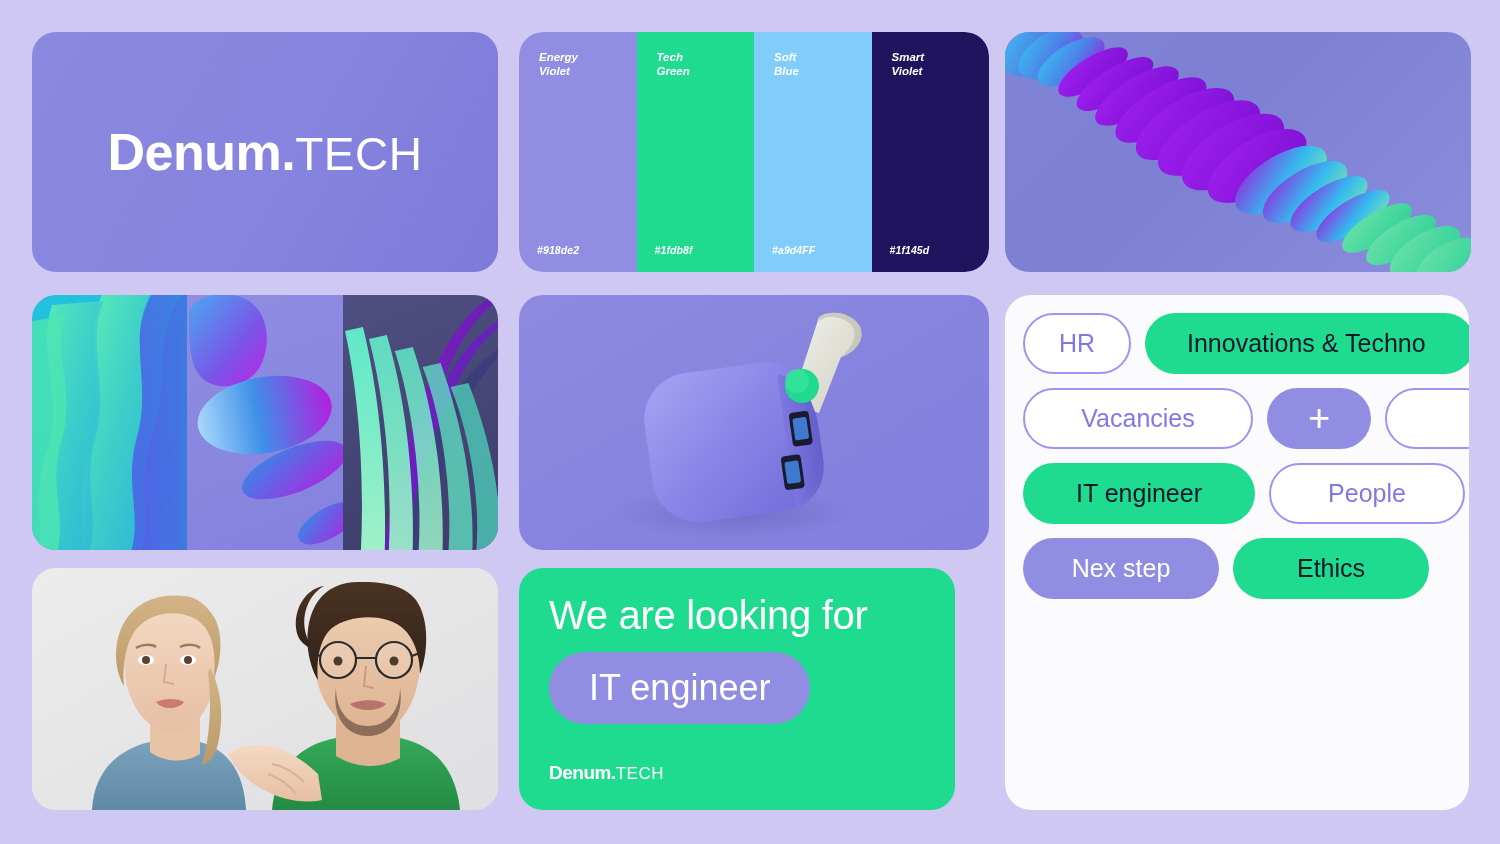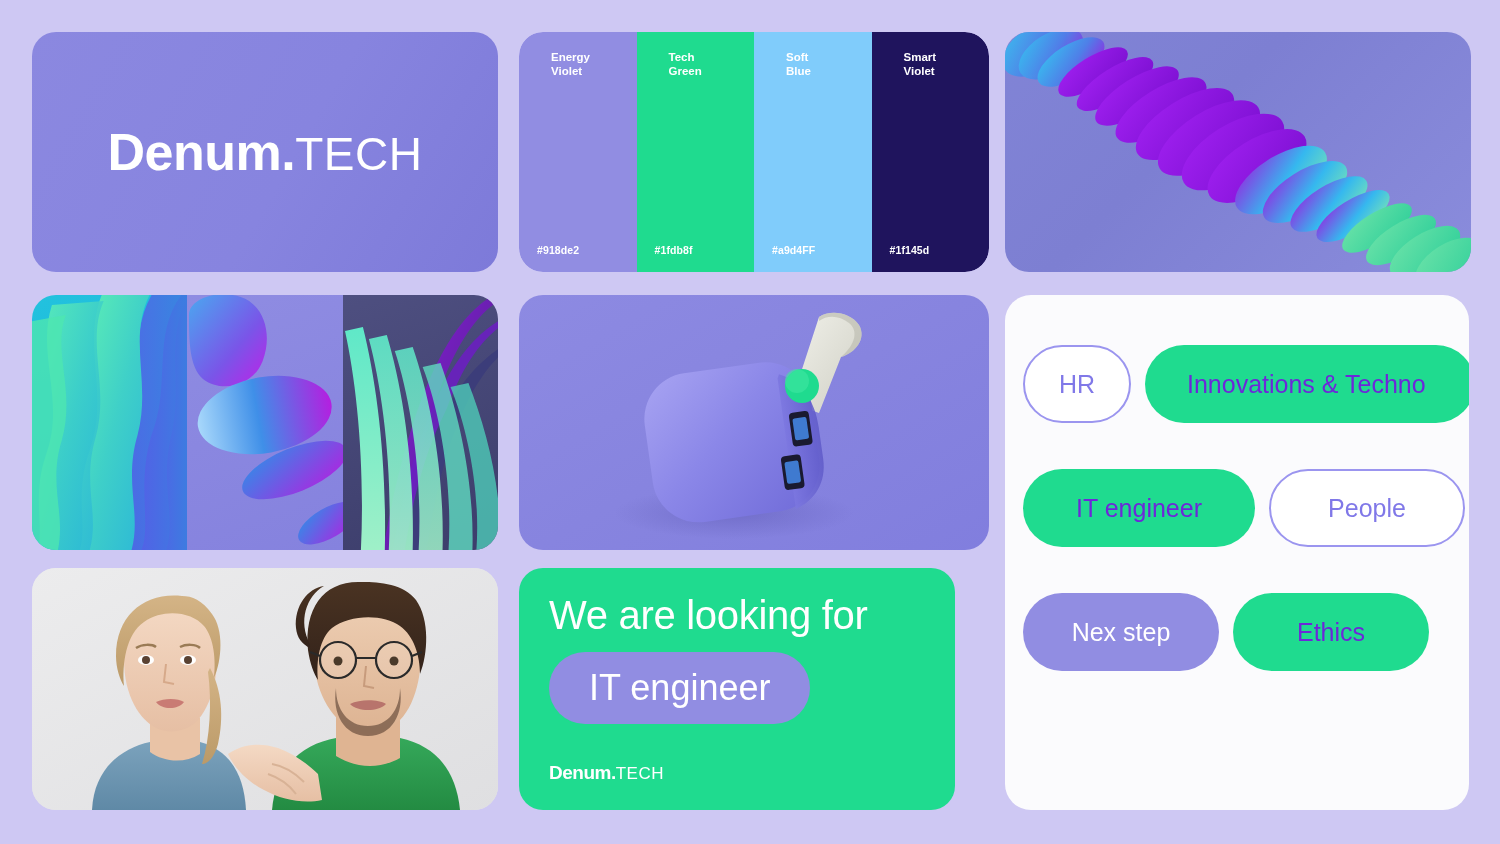"Energy" .swatch { font-style: none -> italic; padding: 19px 0 0 32px -> 19px 0 0 20px }
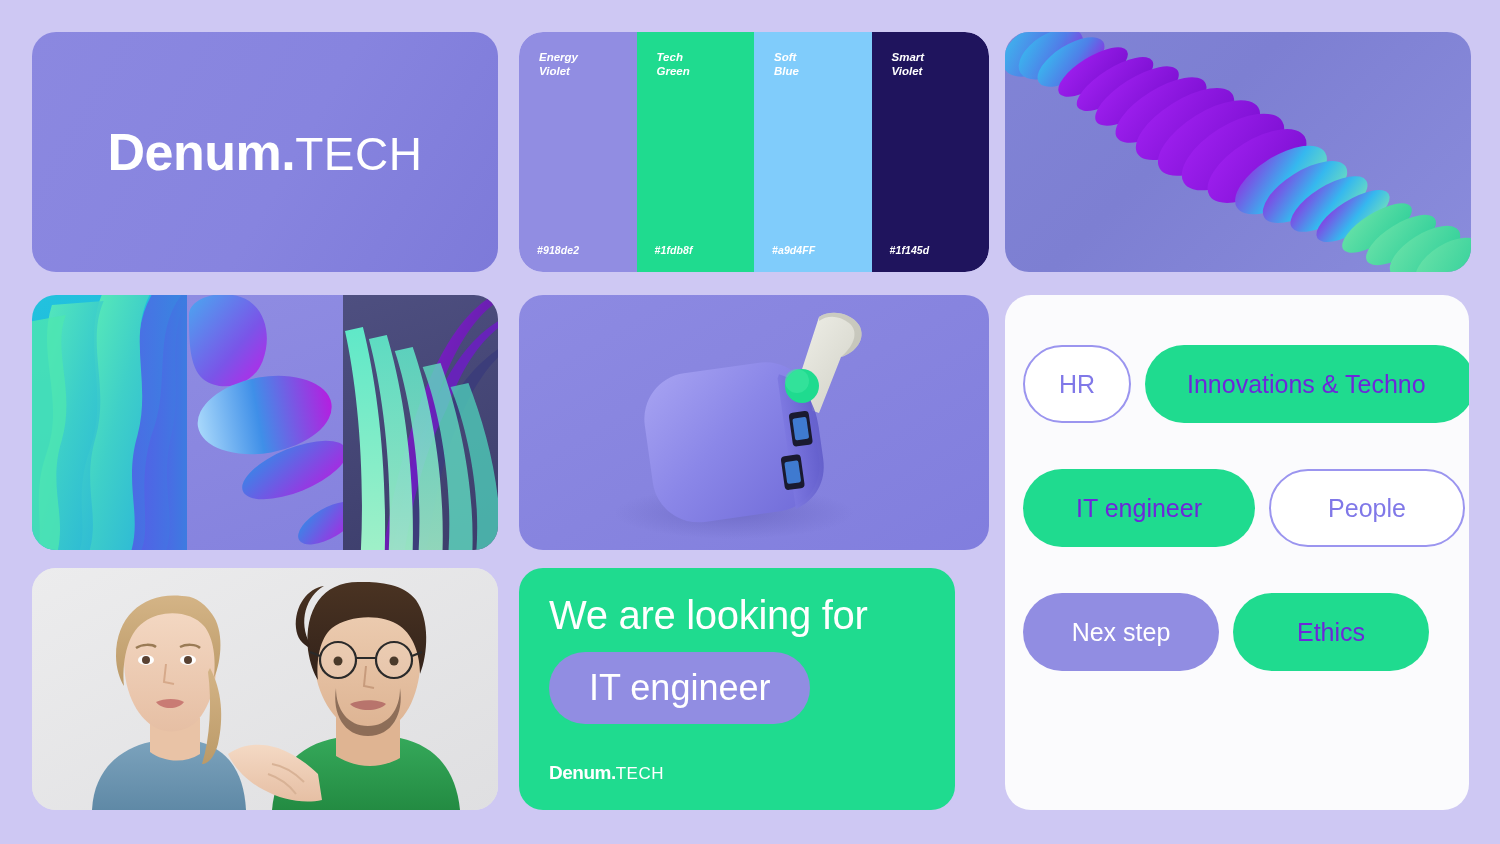"HR" .tag { height: 78px -> 61px; margin-top: 32px -> none }
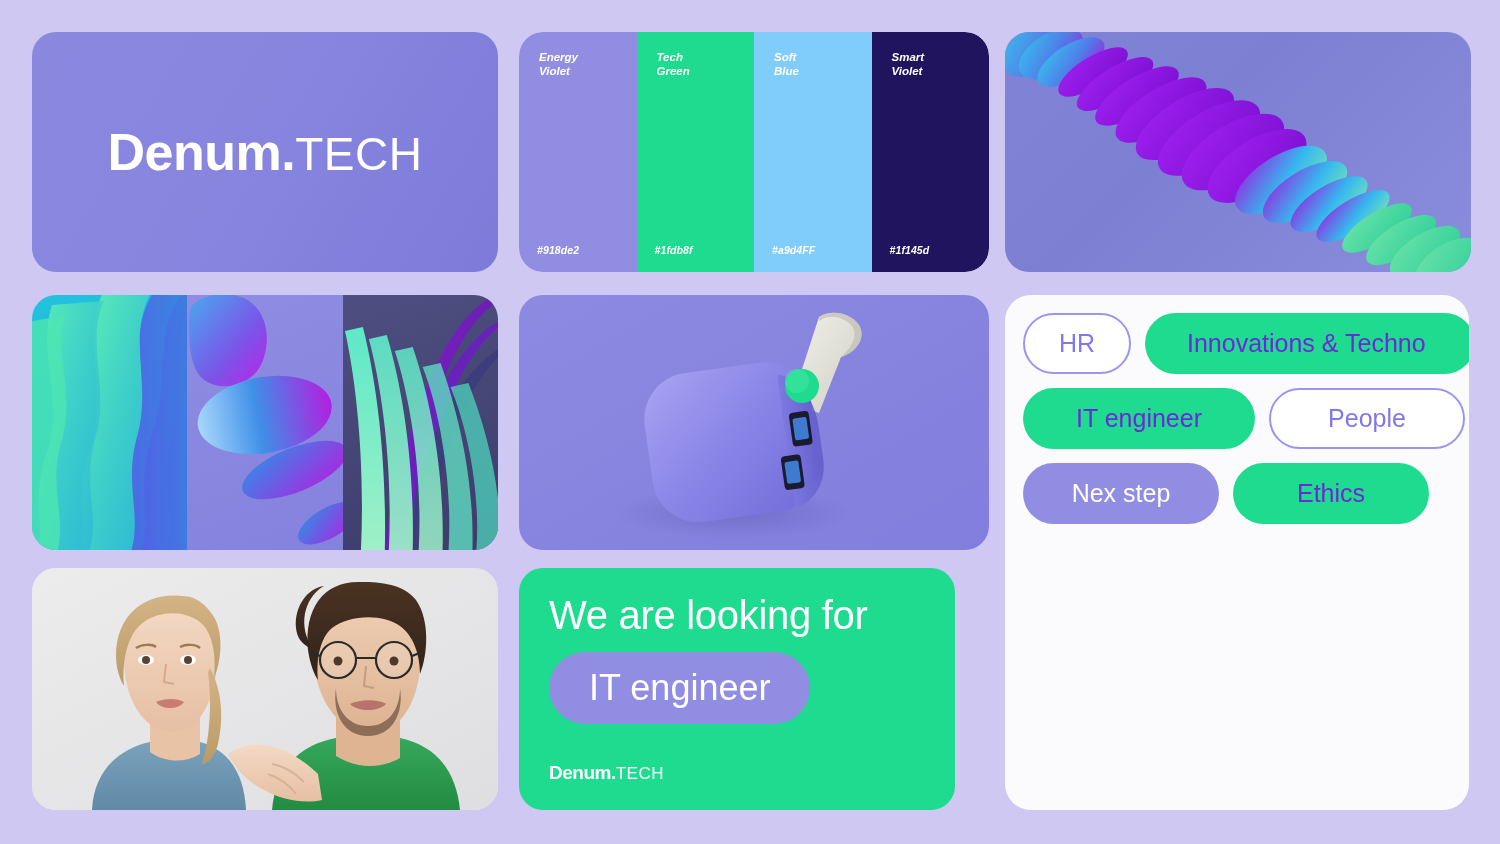"Innovations & Techno" .tag.green { color: #6d28d9 -> #0f172a }
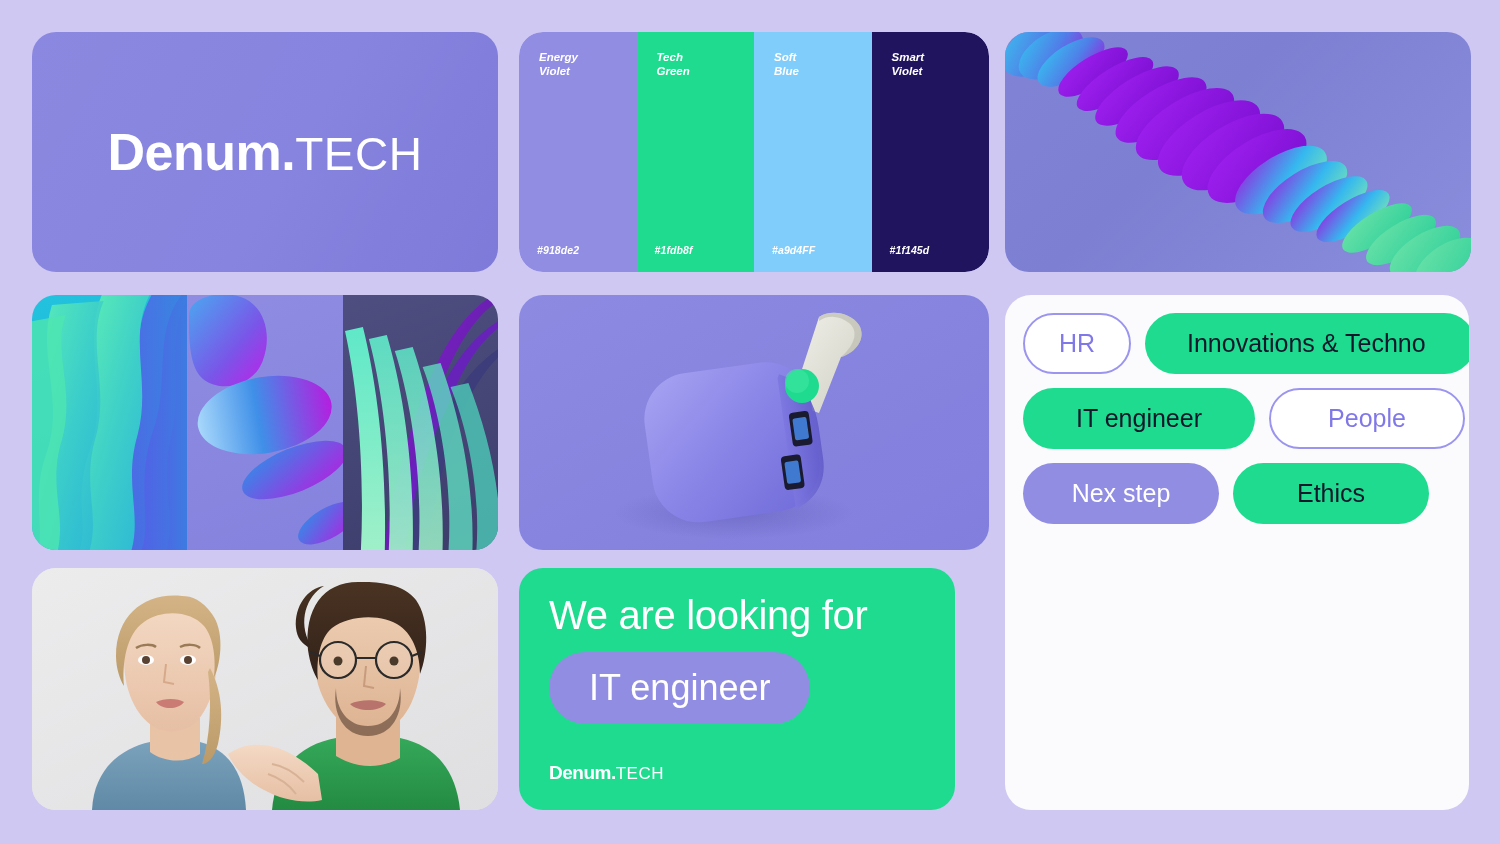"Vacancies" div.tag-row { html: none -> <div> <div>Vacancies</div> <div>+</div> <div></div> </div> }
